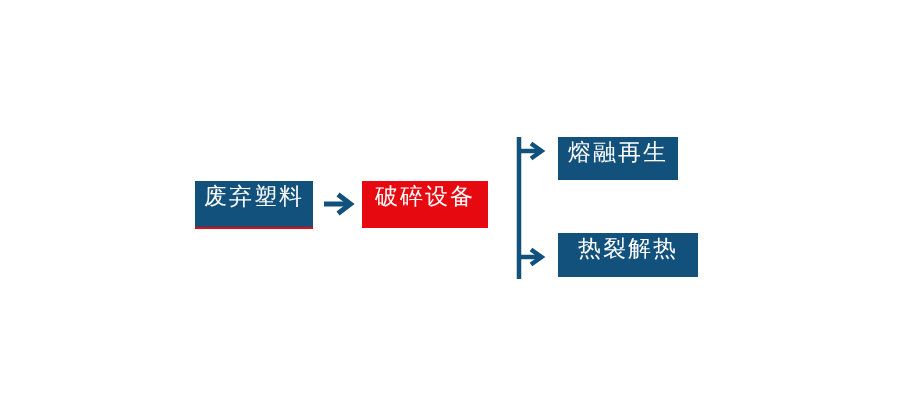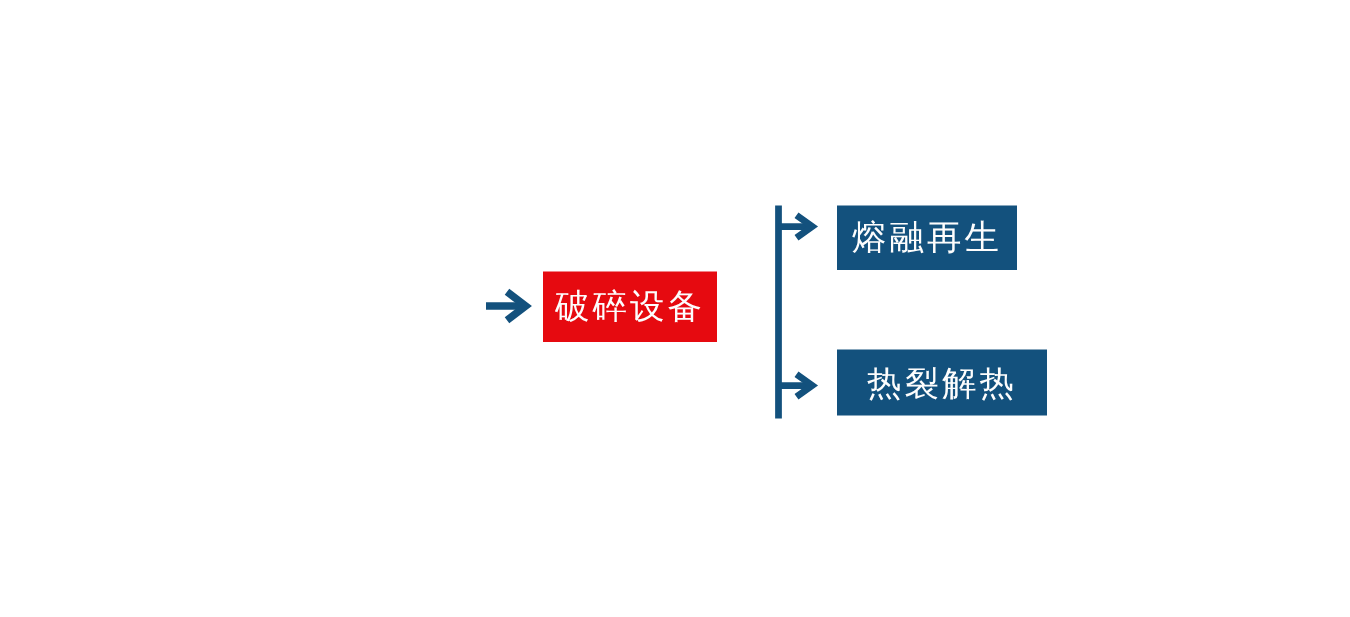"熔融再生" .node { align-items: center -> none }
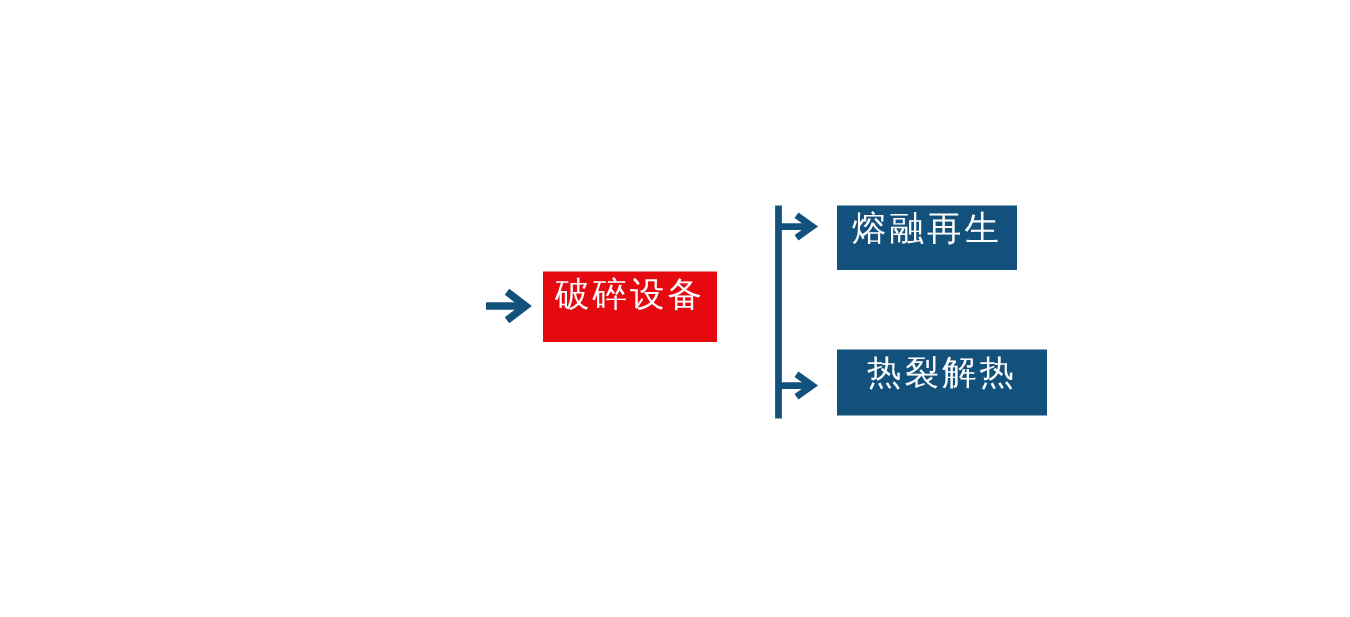"废弃塑料" div.node { html: none -> <div> <span>废弃塑料</span> </div> }
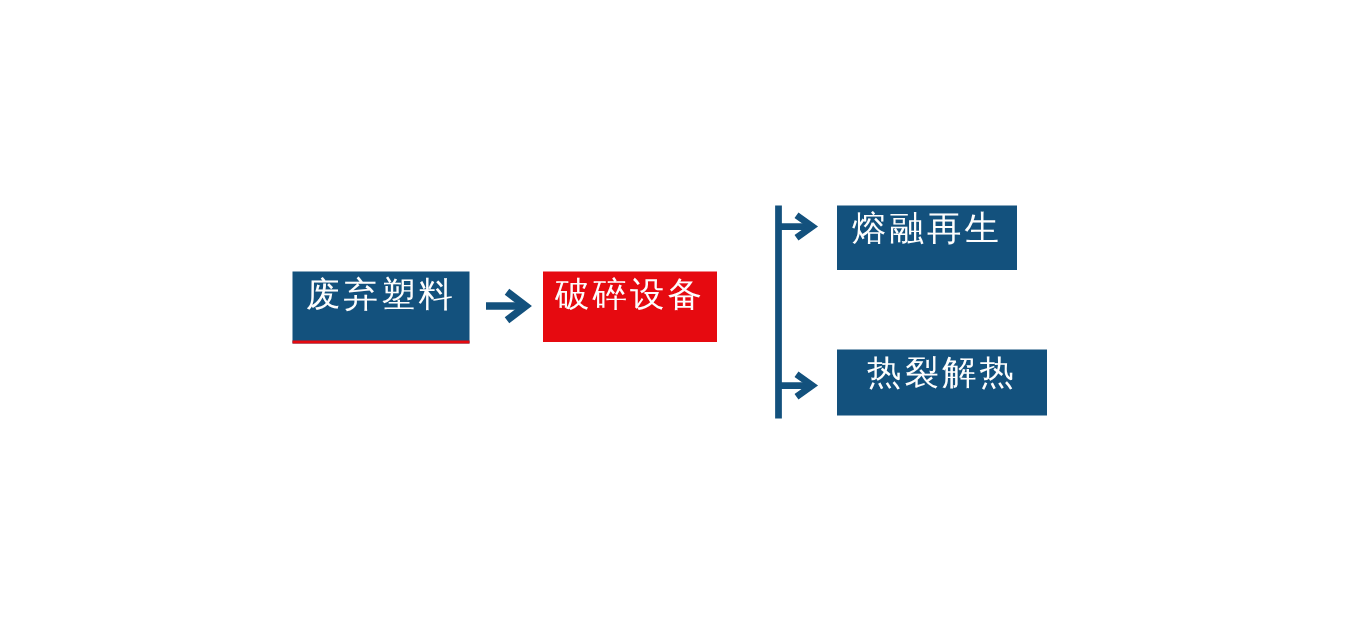"破碎设备" .node-process { width: 116px -> 126px }
